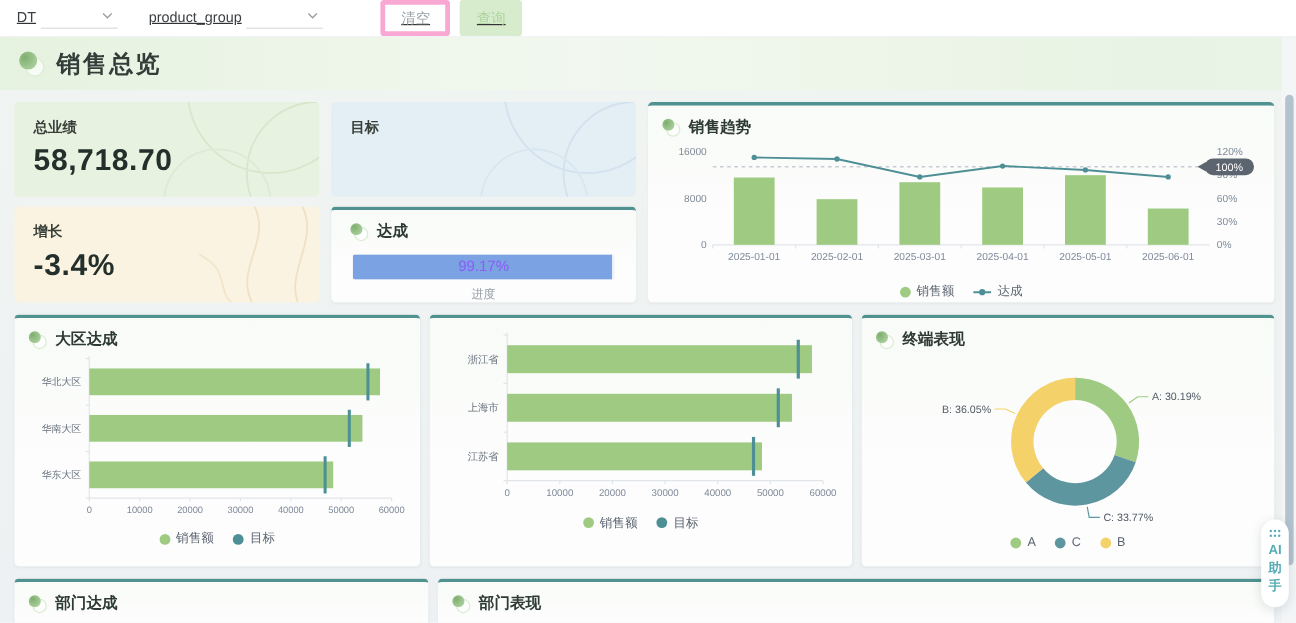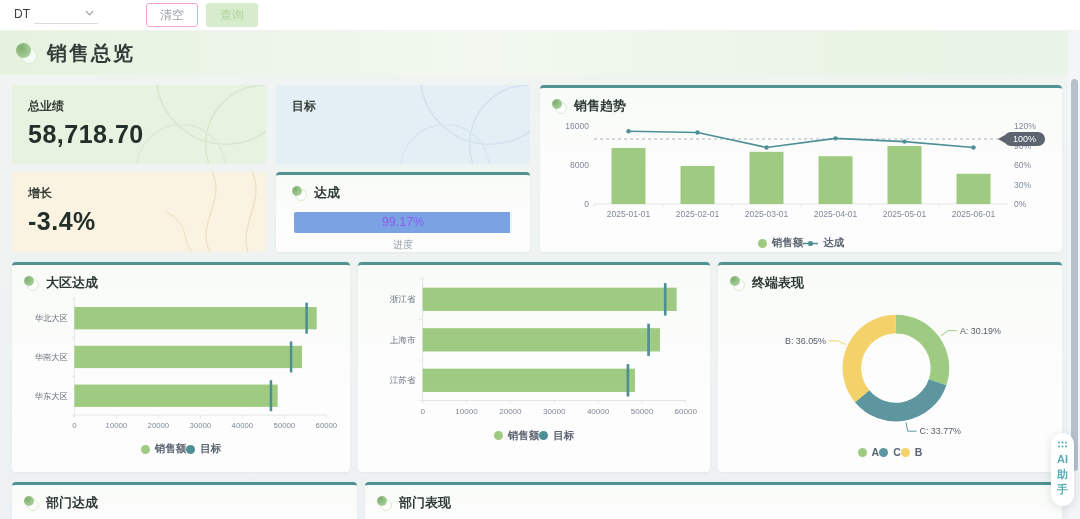"DT" .filter-bar { text-decoration: none -> underline }
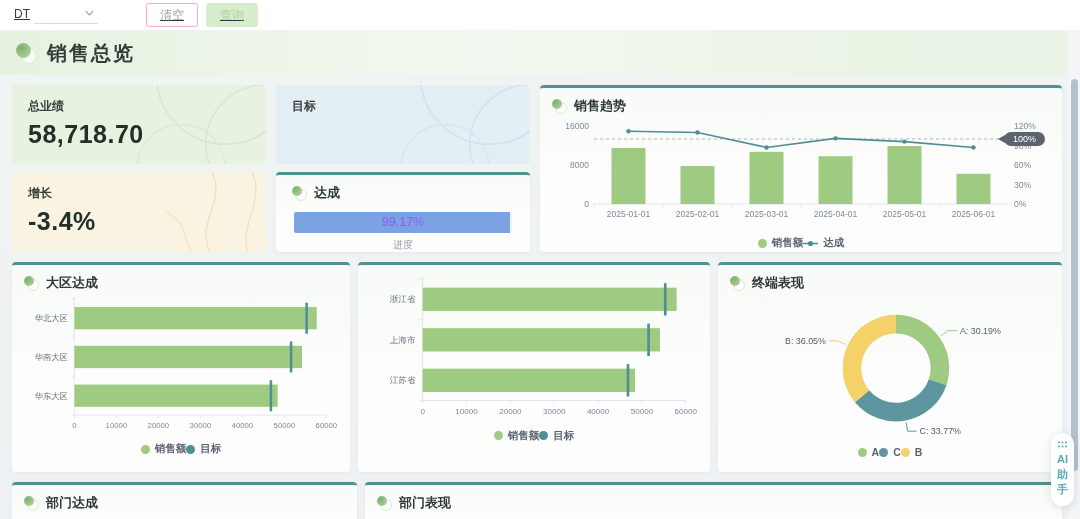"product_group" div.filter { html: none -> <div> <span>product_group</span> <span> <svg> <polyline></polyline> </svg> </span> </div> }
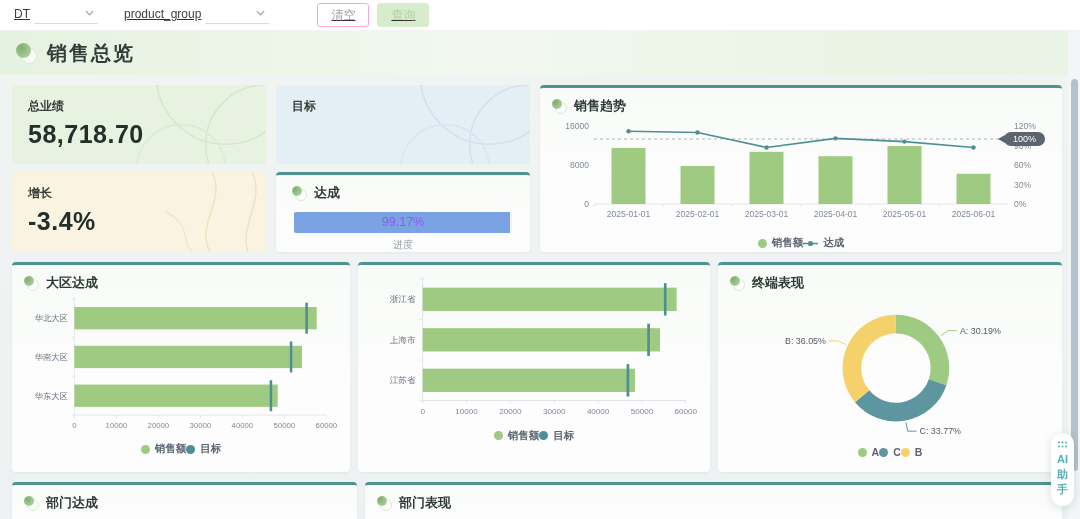"清空" .btn-clear { border: 1px solid #f9a8d4 -> 4px solid #f9a8d4 }
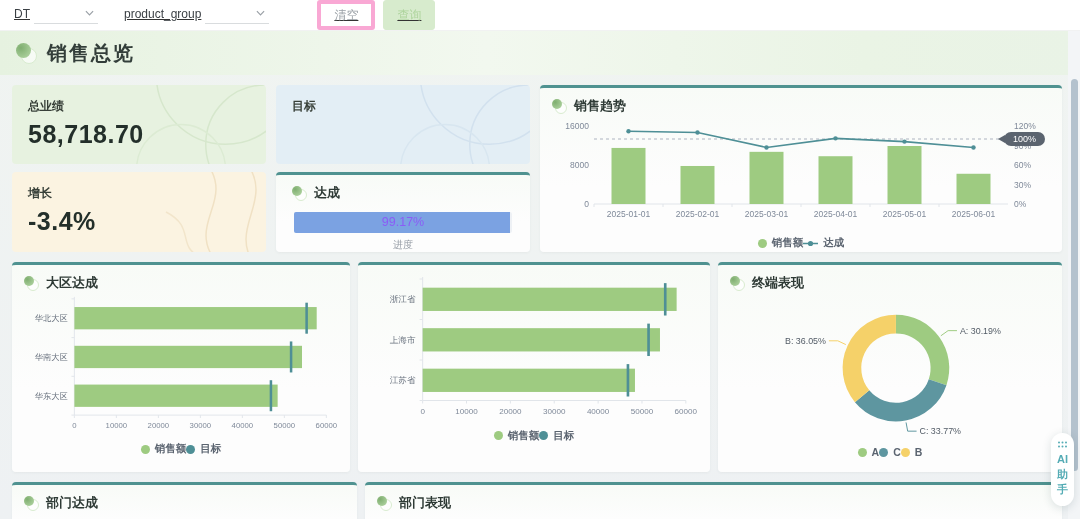"销售额" .legend { font-weight: bold -> none; gap: none -> 16px }
